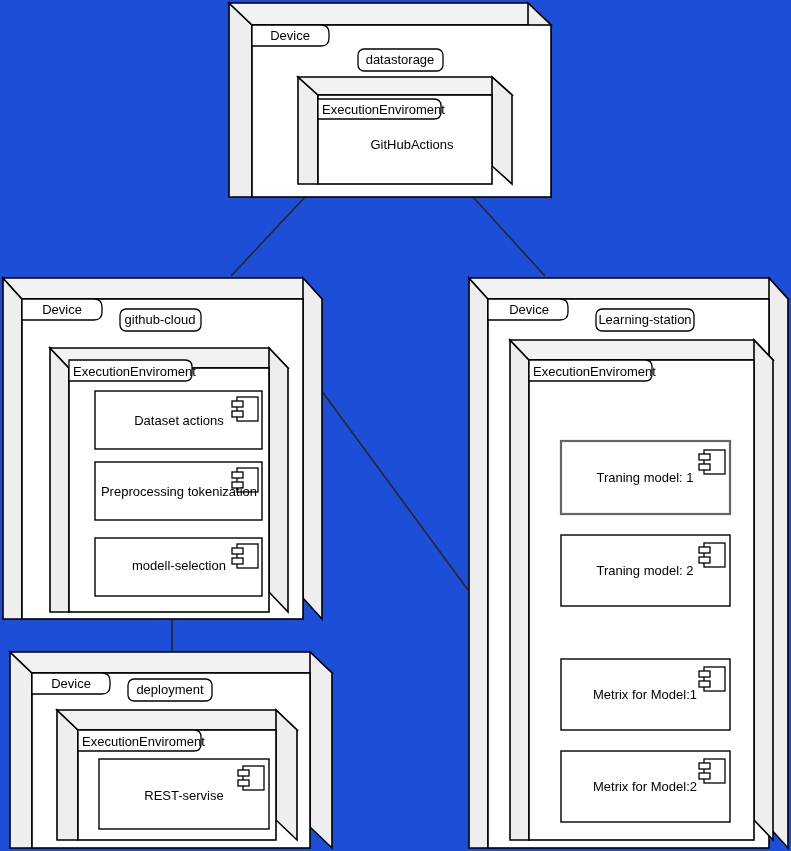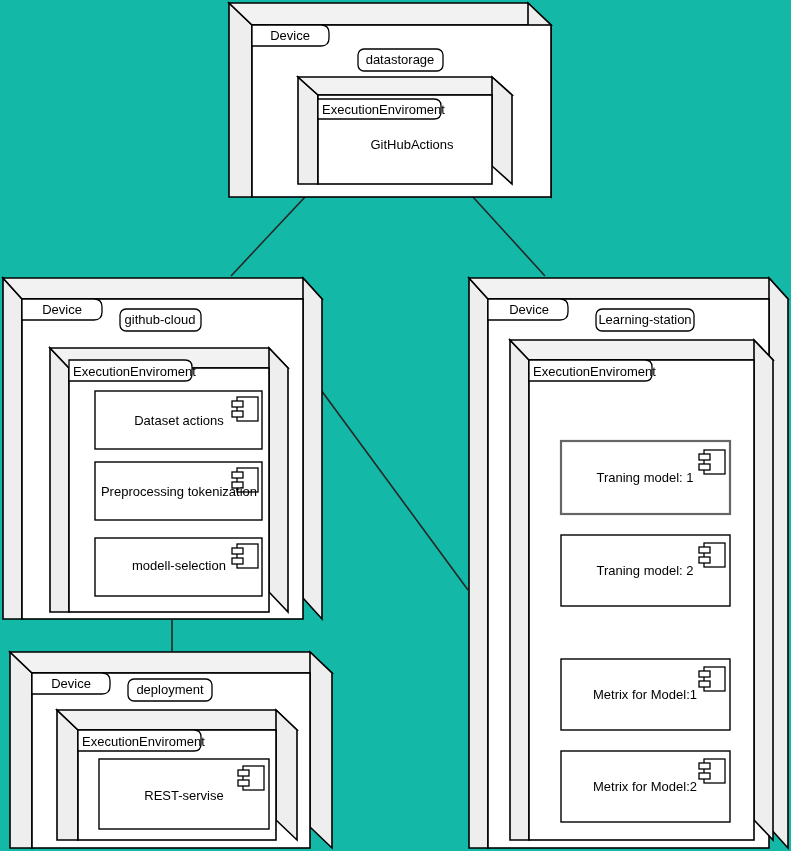"Device" #diagram-root { background: #14b8a6 -> #1d4ed8 }
